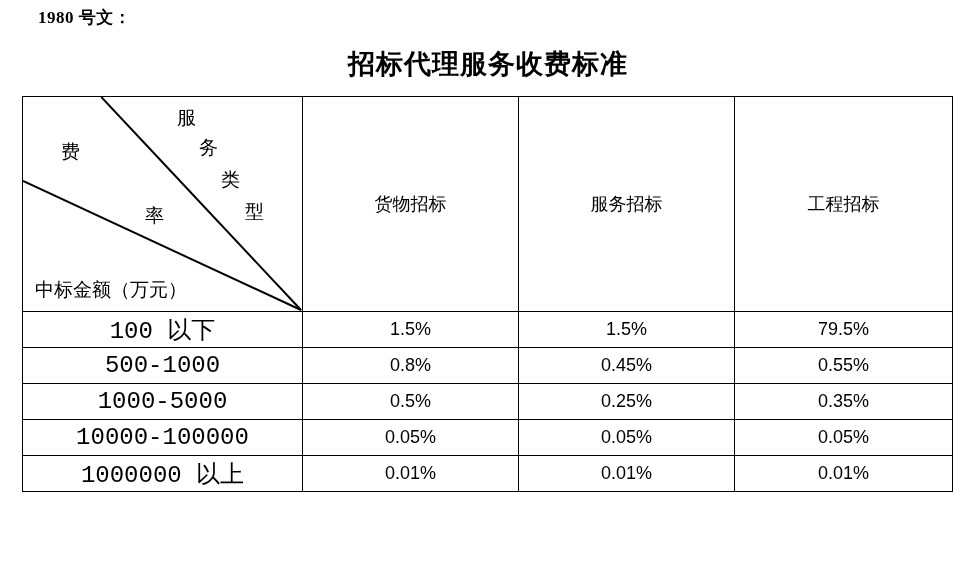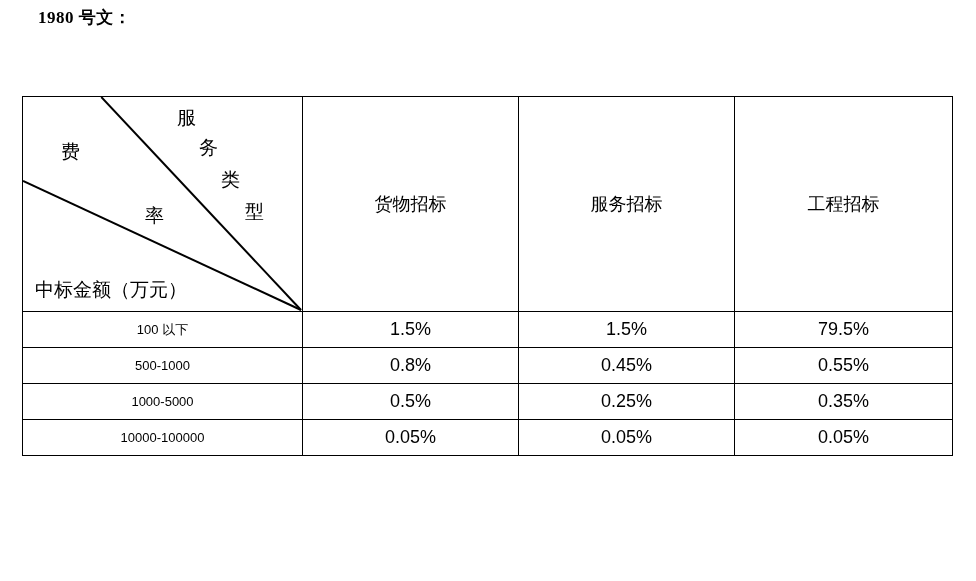"招标代理服务收费标准" div.doc-title { html: none -> <div>招标代理服务收费标准</div> }
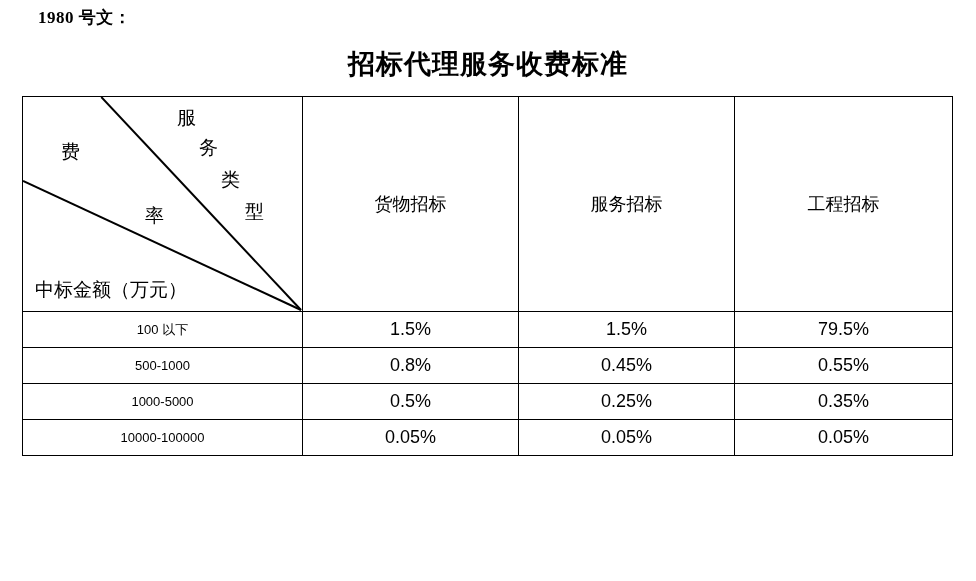"100 以下" .data-row td.range-cell { font-family: Liberation Sans, sans-serif -> Liberation Mono, monospace; font-size: 13px -> 24px }
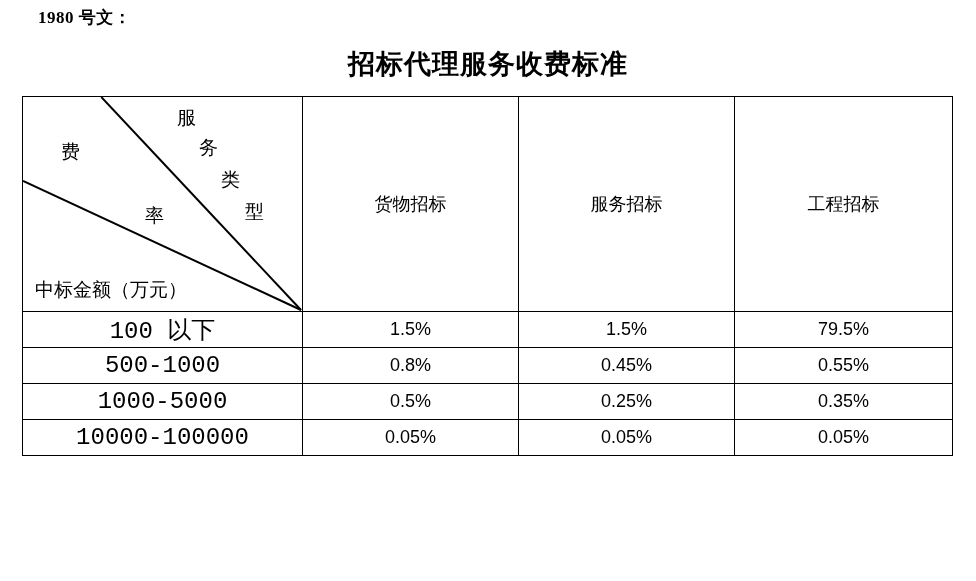"1000000 以上" tr.data-row { html: none -> <tr> <td>1000000 以上</td> <td>0.01%</td> <td>0.01%</td> <td>0.01%</td> </tr> }
